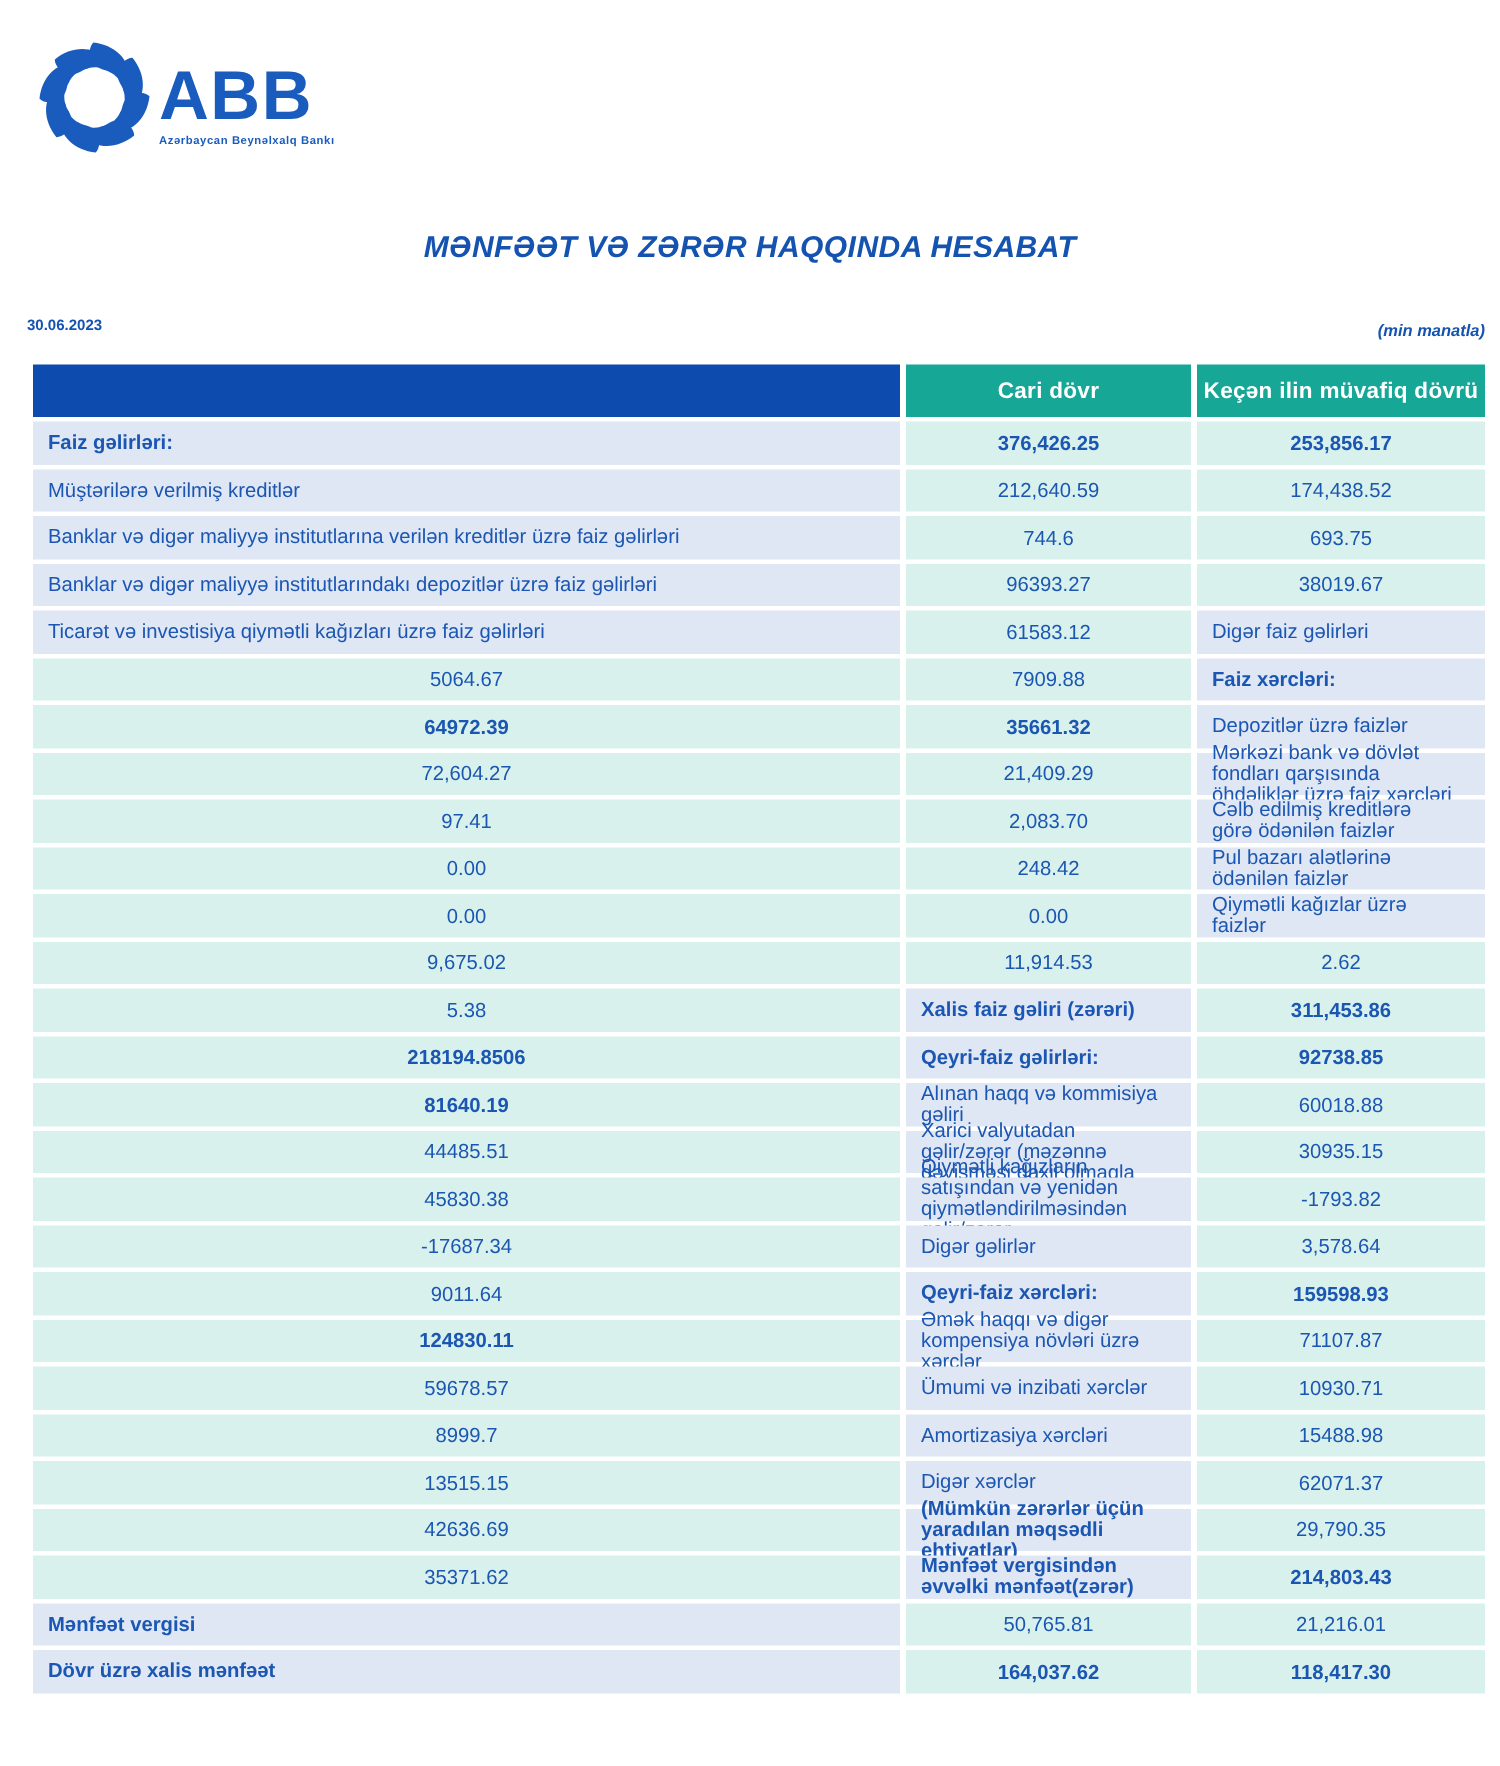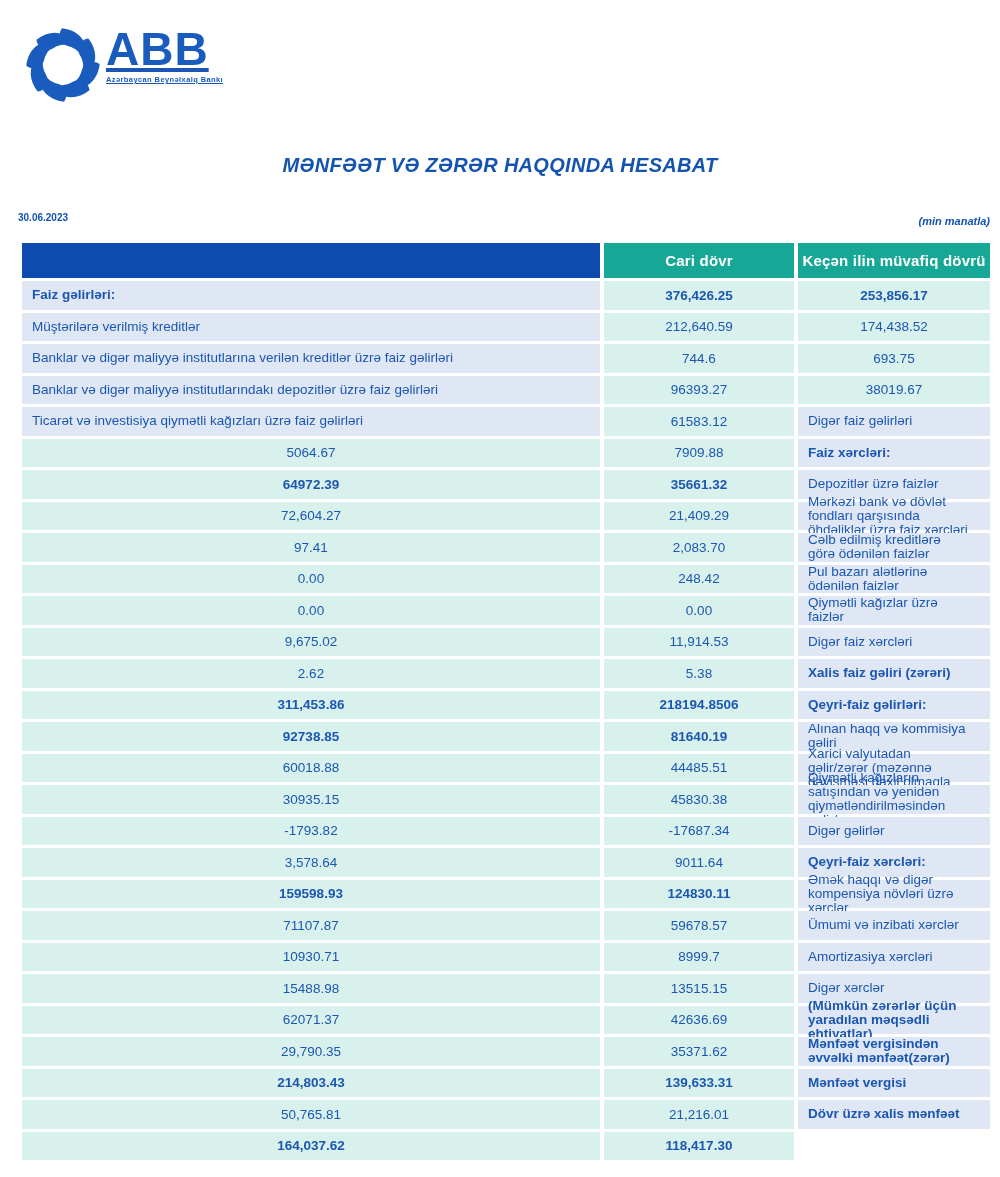"ABB" .logo-textwrap { margin-top: none -> 14px; text-decoration: underline -> none }
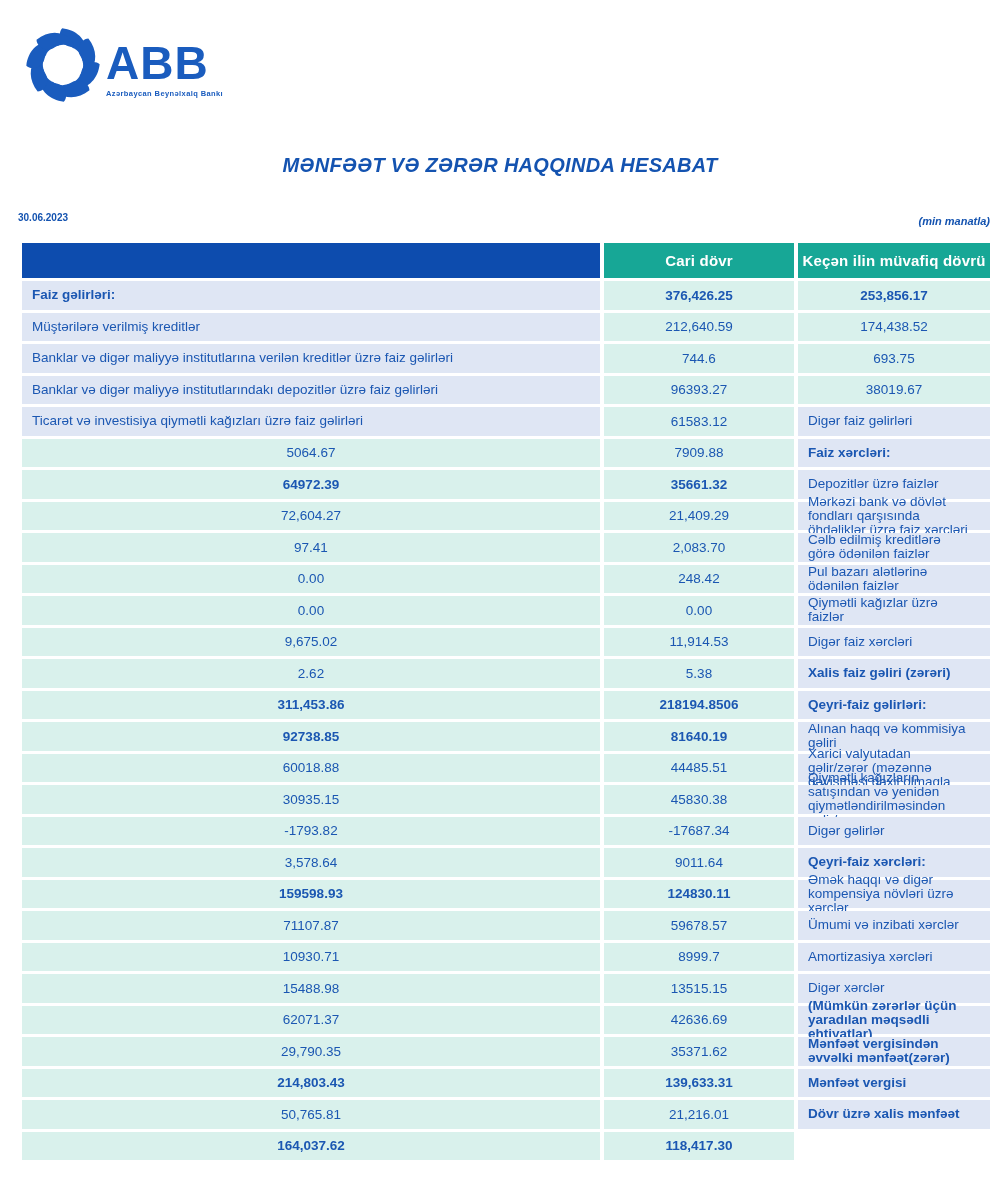"Digər faiz xərcləri" div.cell-label { html: <div>Digər faiz xərcləri</div> -> none }
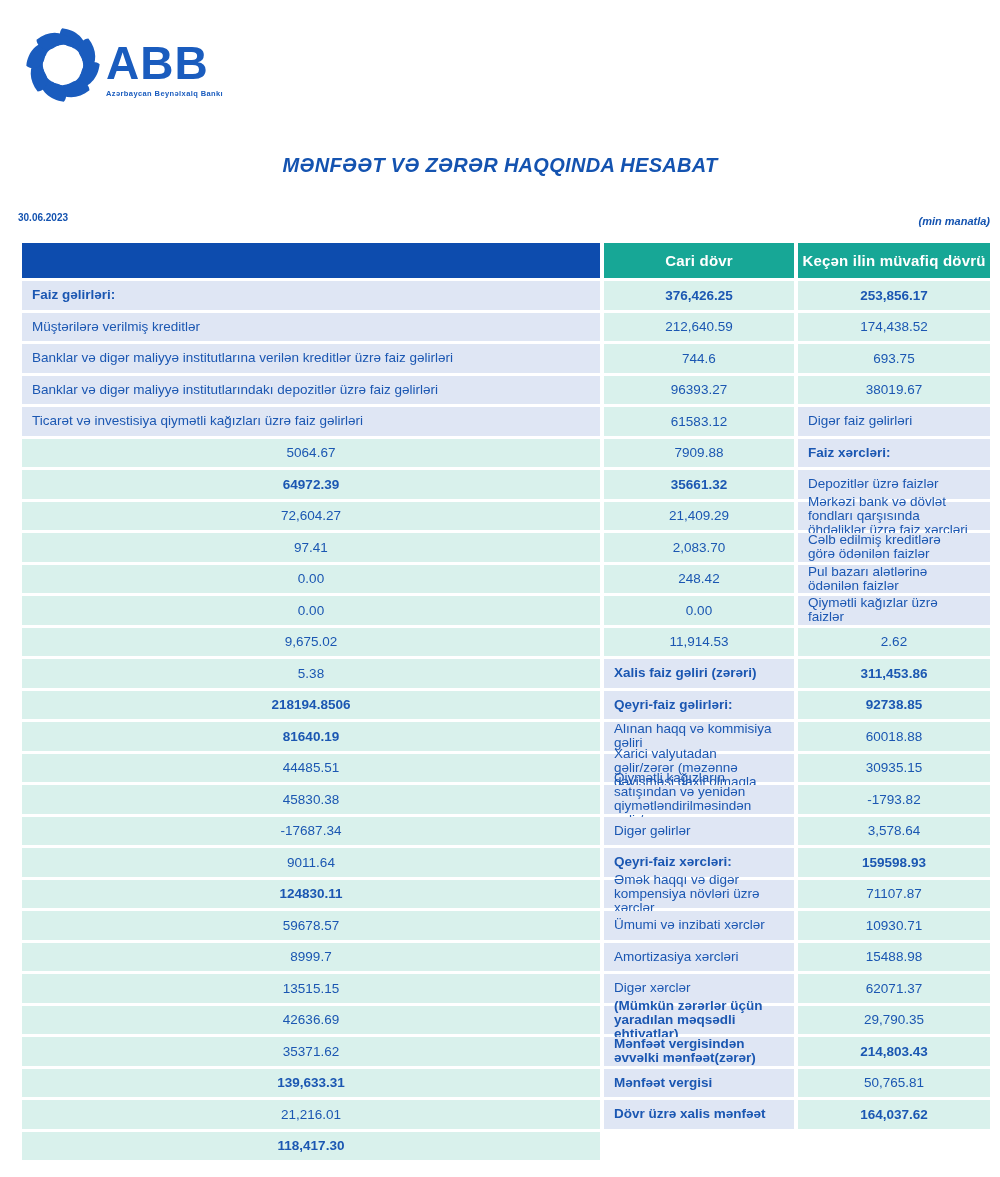"139,633.31" div.cell-value { html: <div>139,633.31</div> -> none }
